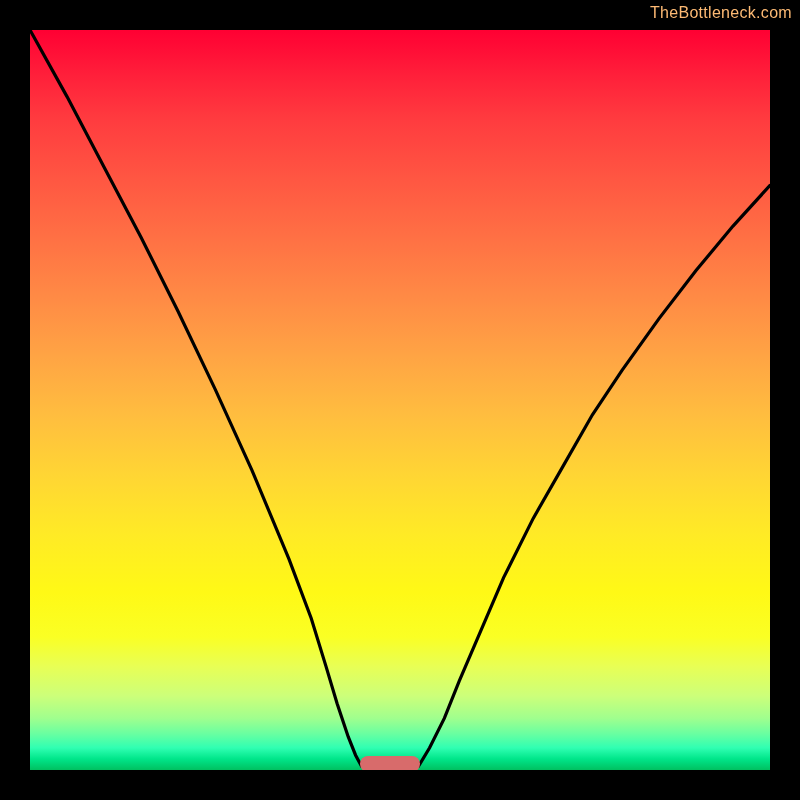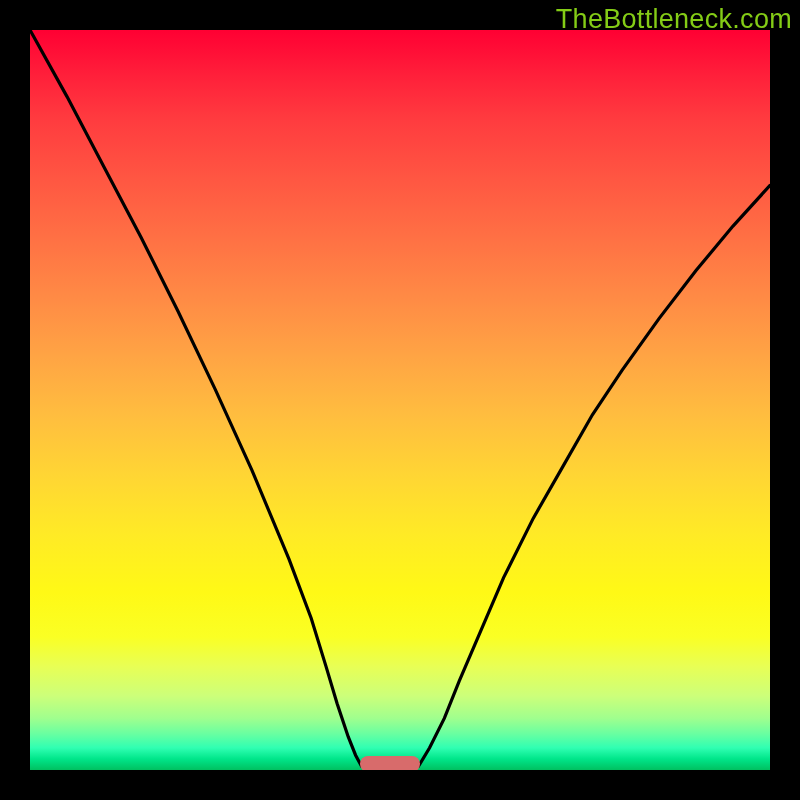"TheBottleneck.com" .watermark { color: #84cc16 -> #fdba74; font-size: 27px -> 16px }
